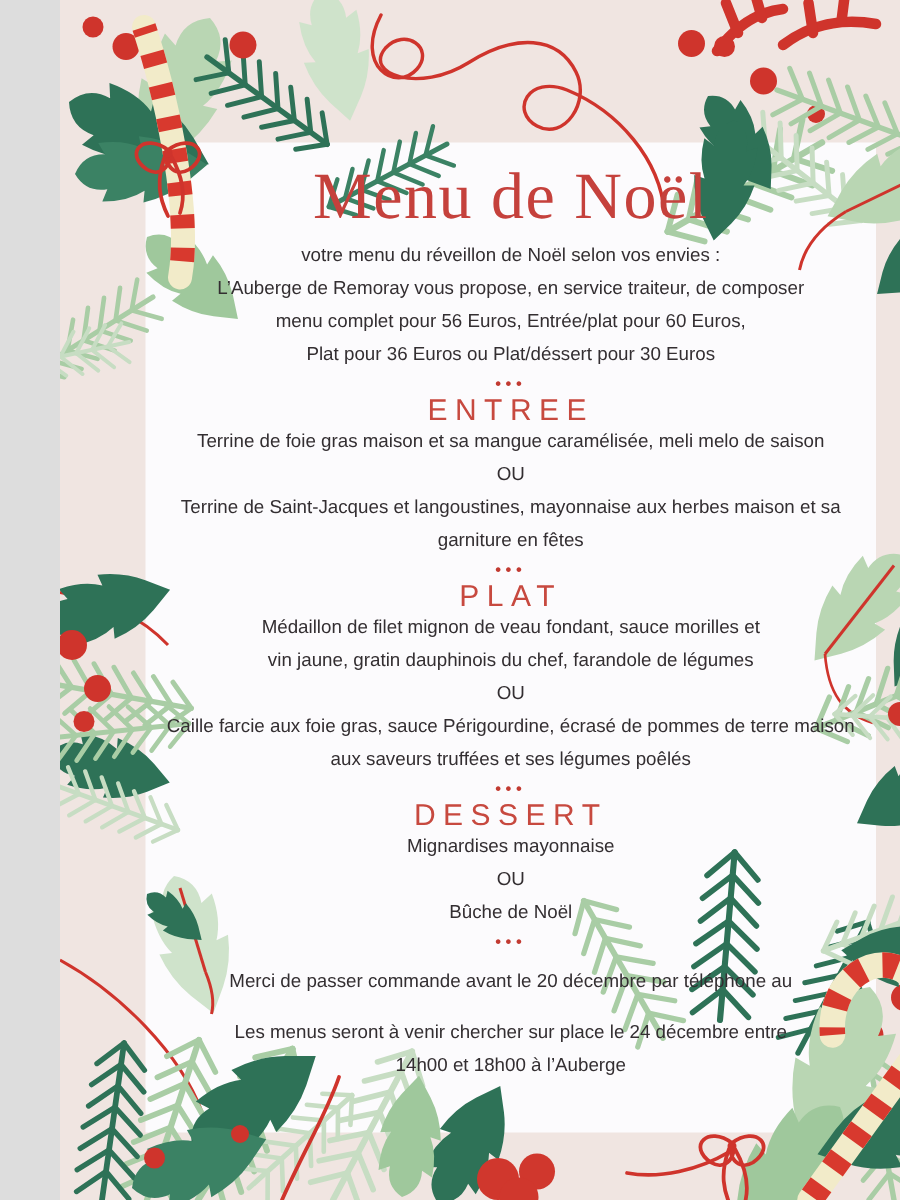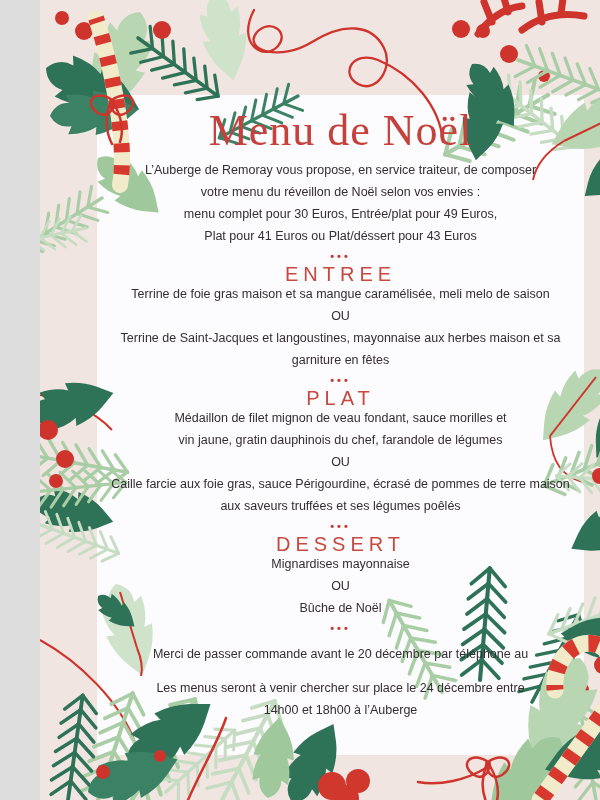"L’Auberge de Remoray vous propose," div.line { order: before "votre menu du réveillon de" -> after "votre menu du réveillon de" }
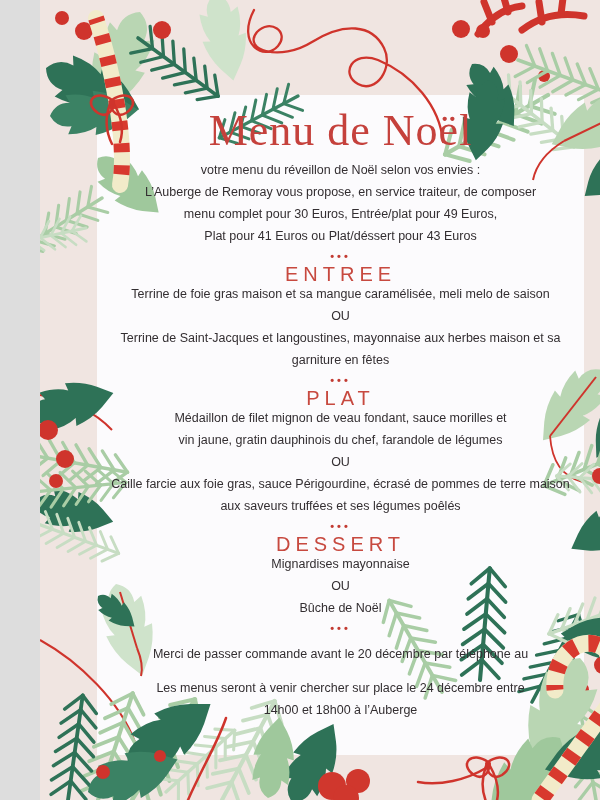"menu complet pour 30 Euros," div.line { text: 30 Euros, Entrée/plat pour 49 -> 56 Euros, Entrée/plat pour 60 }
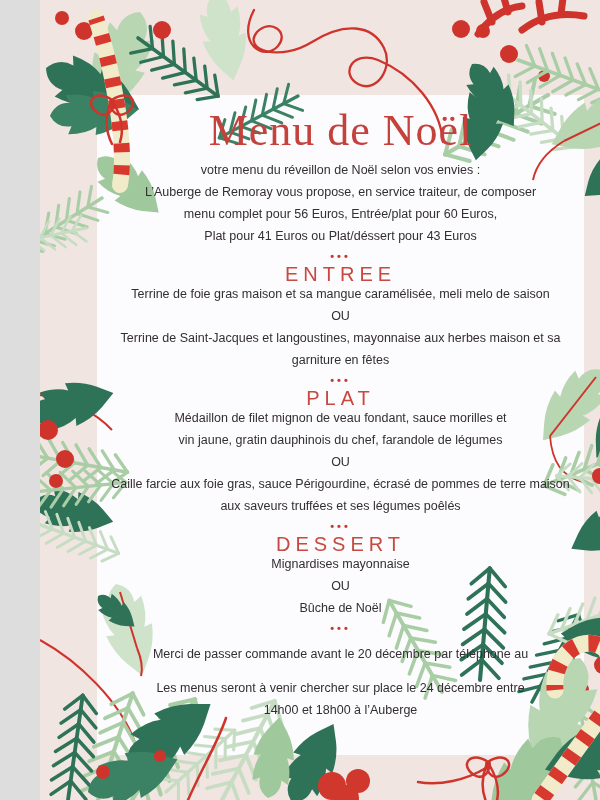"Plat pour 41 Euros ou" div.line { text: 41 Euros ou Plat/déssert pour 43 -> 36 Euros ou Plat/déssert pour 30 }
